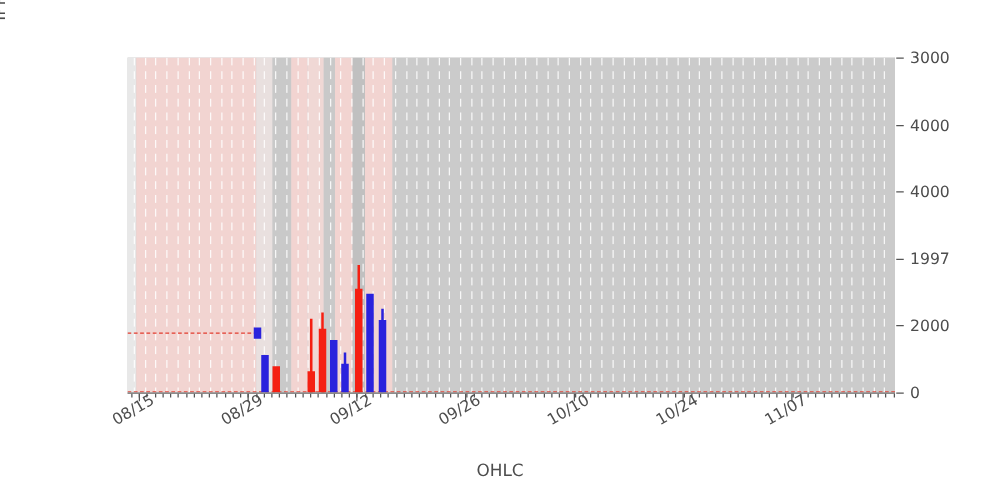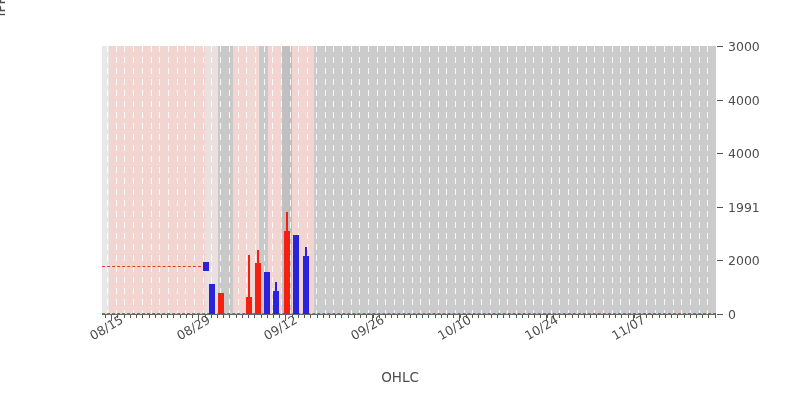"1991" div.ytick-label { text: 1991 -> 1997 }
